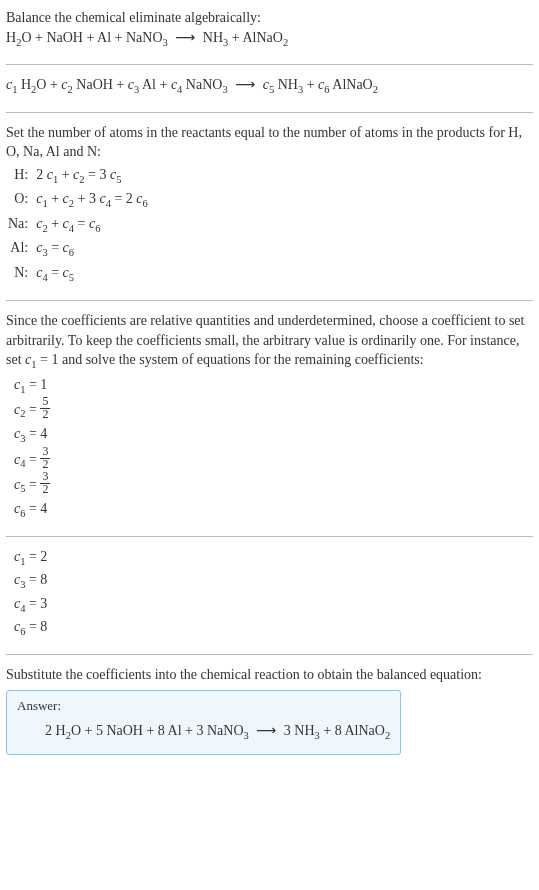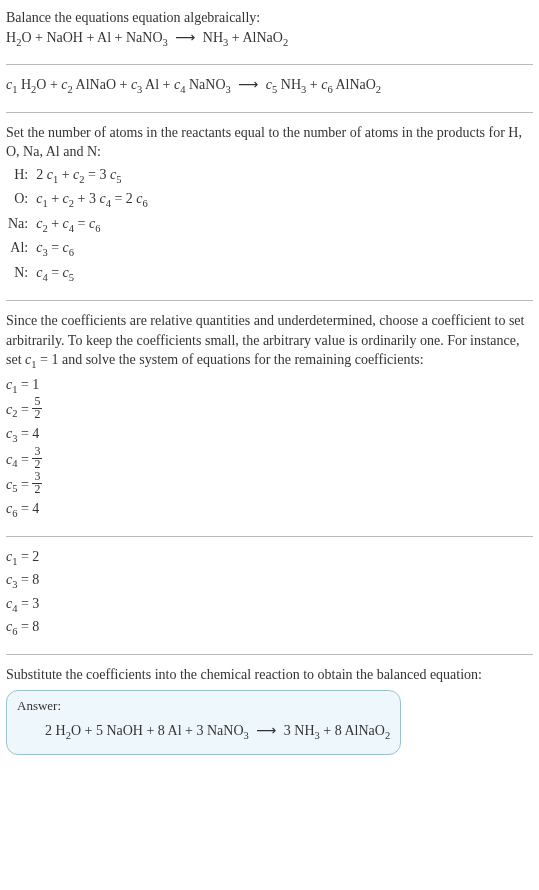"Balance the equations equation" div { text: equations equation -> chemical eliminate }
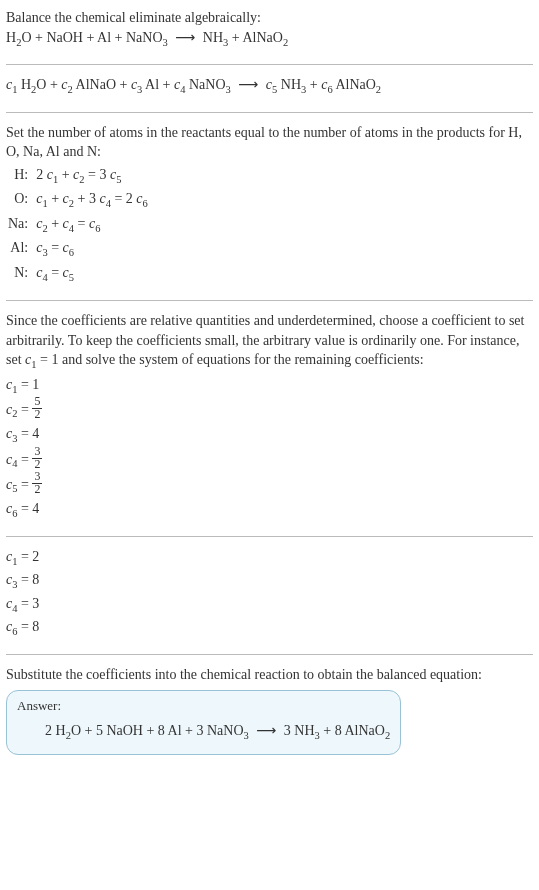"AlNaO +" span { text: AlNaO -> NaOH }
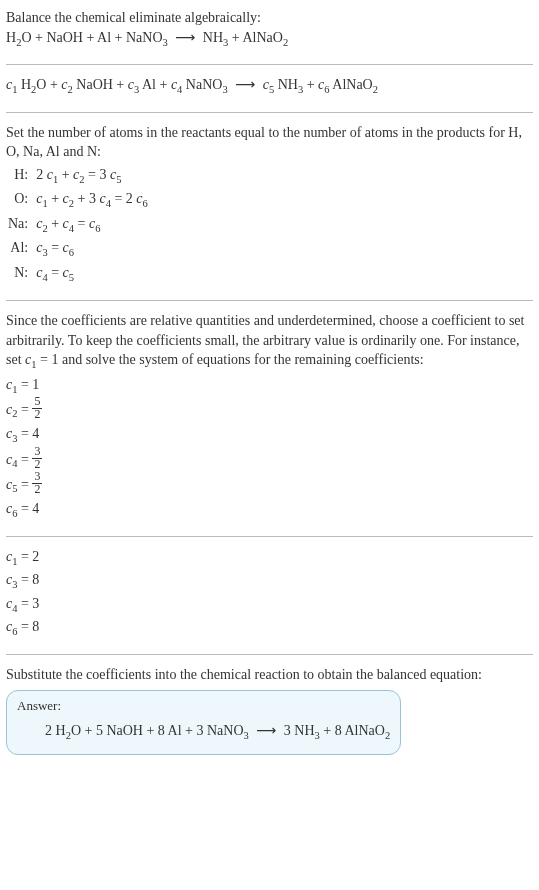"c1 = 1" .coeffs div { margin: 1px 0 -> 1px 8px }
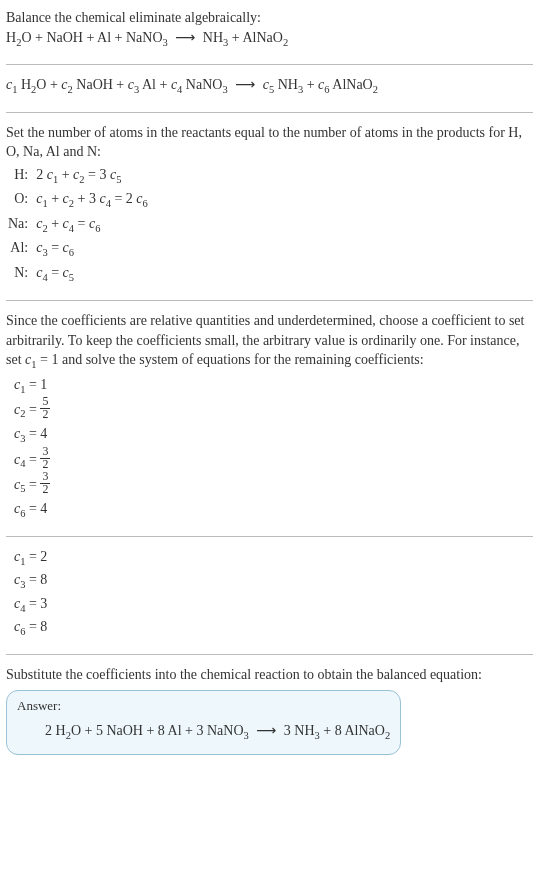"Answer:" .answer-box { border-radius: 12px -> 3px }
